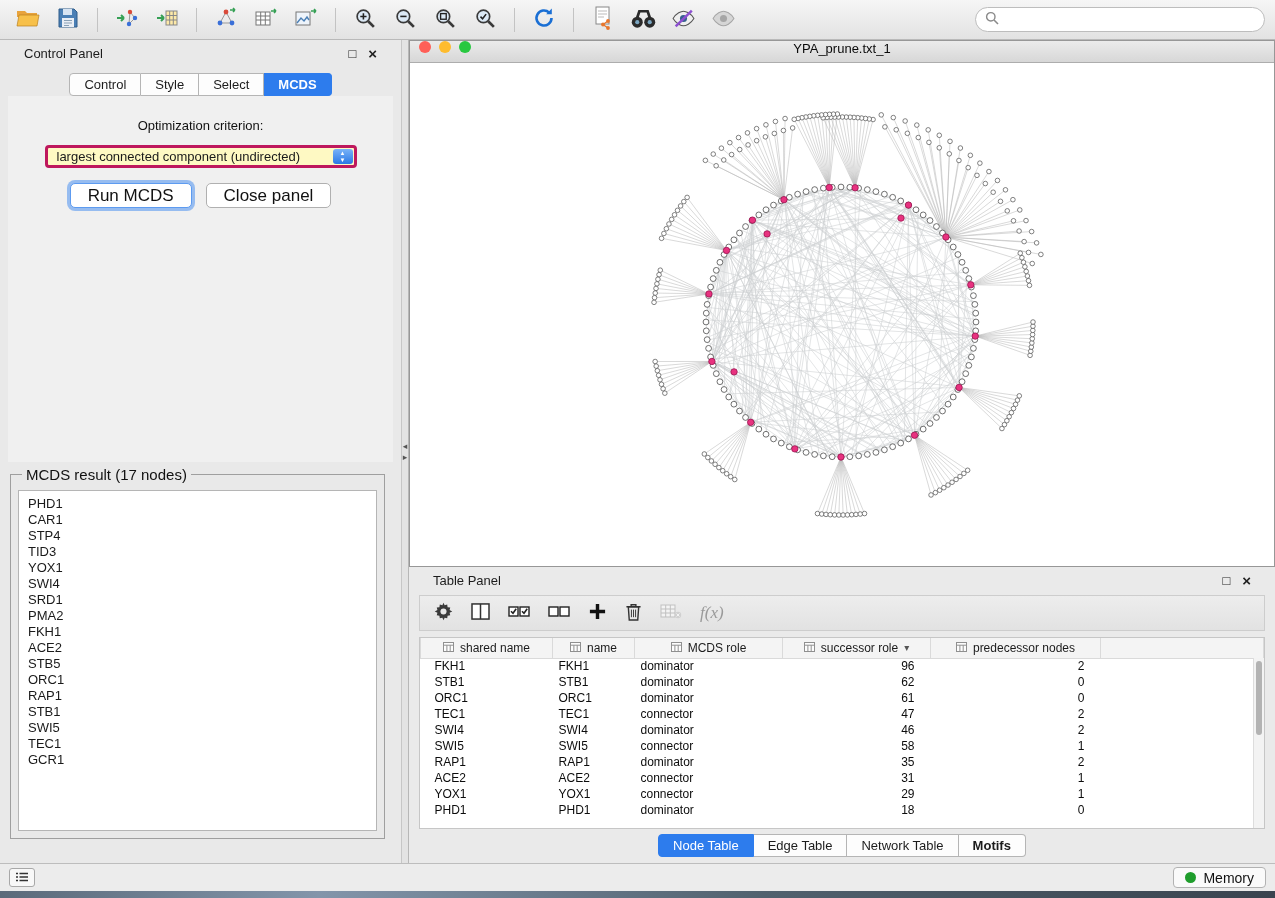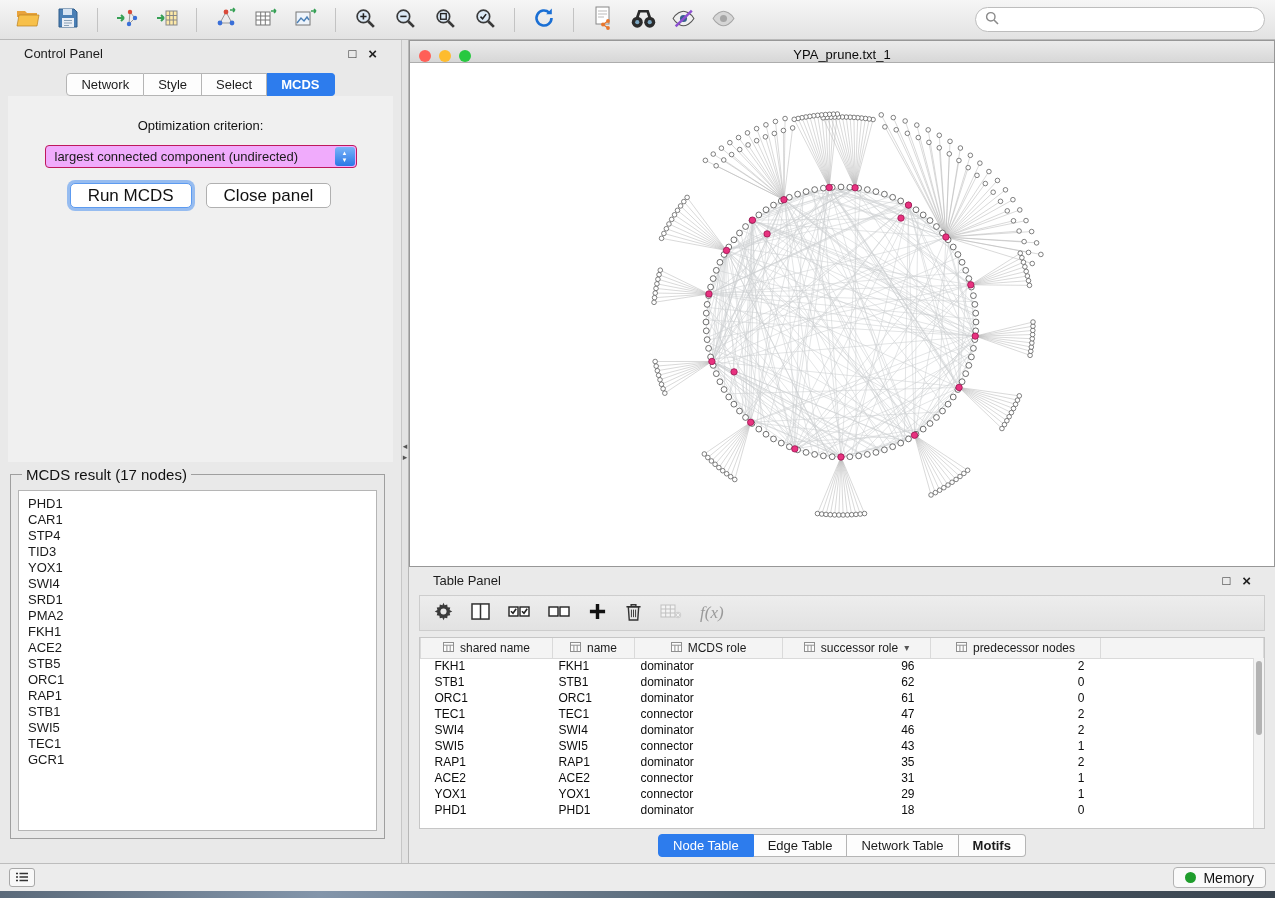"YPA_prune.txt_1" .net-titlebar { align-items: flex-end -> flex-start }
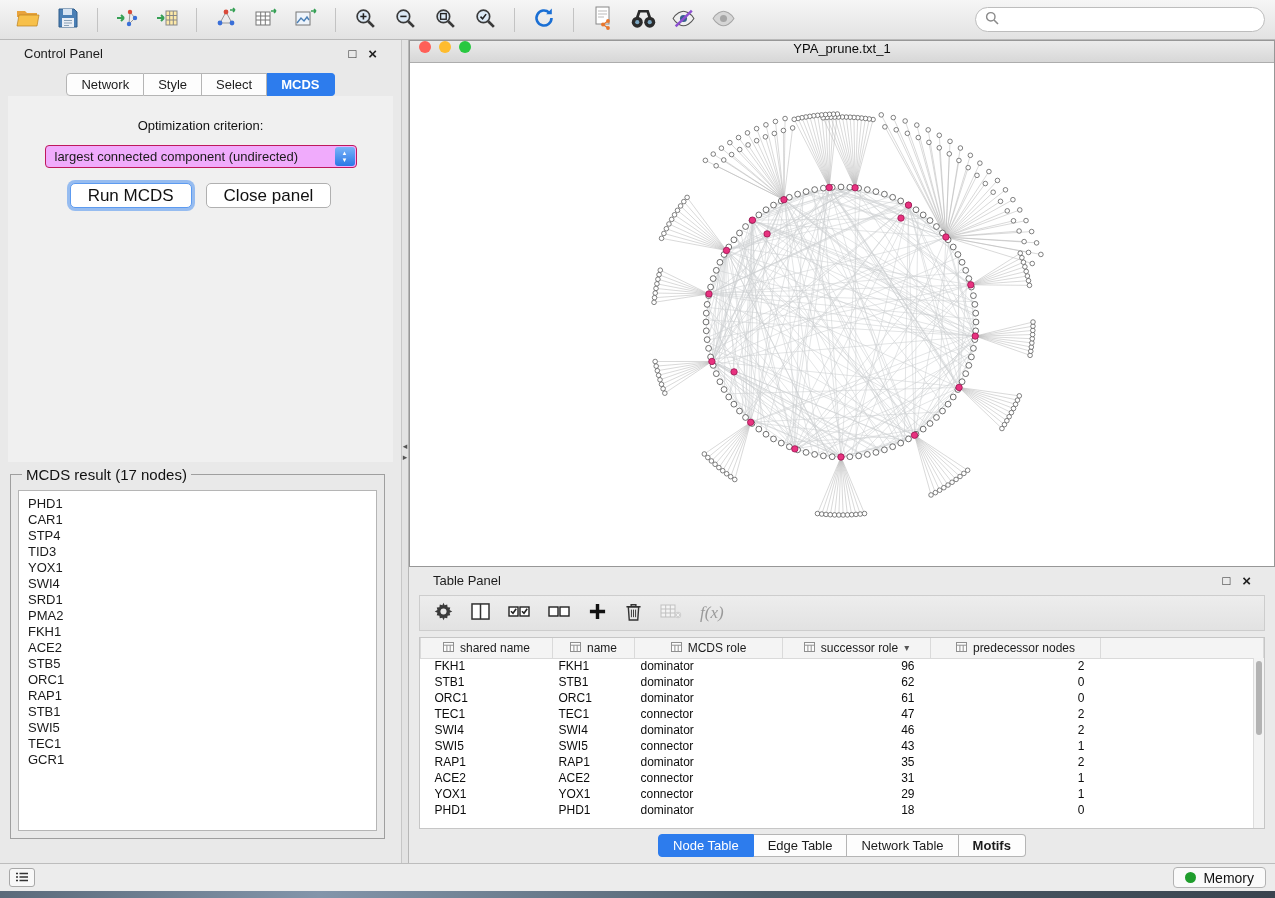"Network" button.seg { text: Network -> Control }
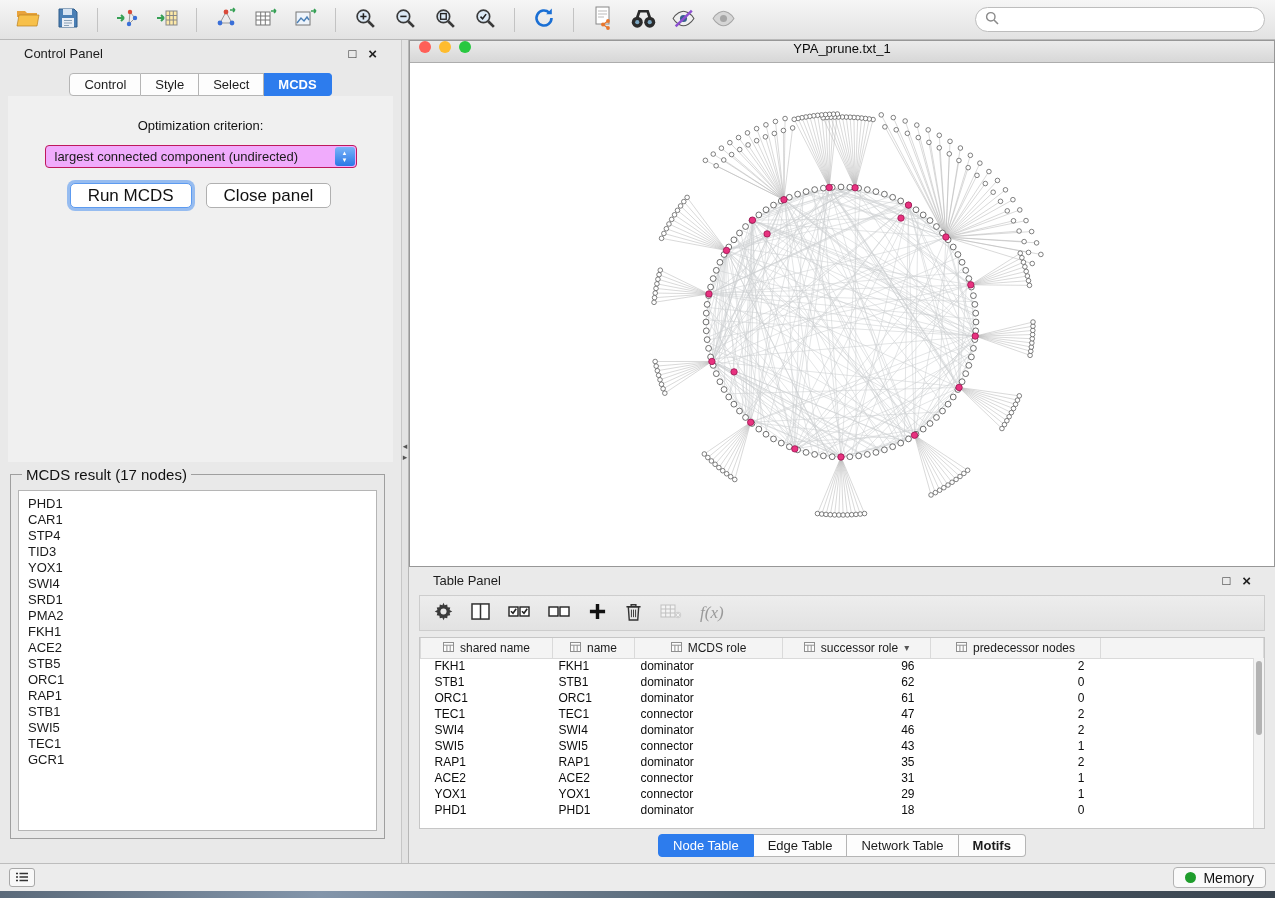"largest connected component (undirected)" .dropdown { background: #f0abfc -> #fef9c3; border: 1px solid #be185d -> 3px solid #be185d }
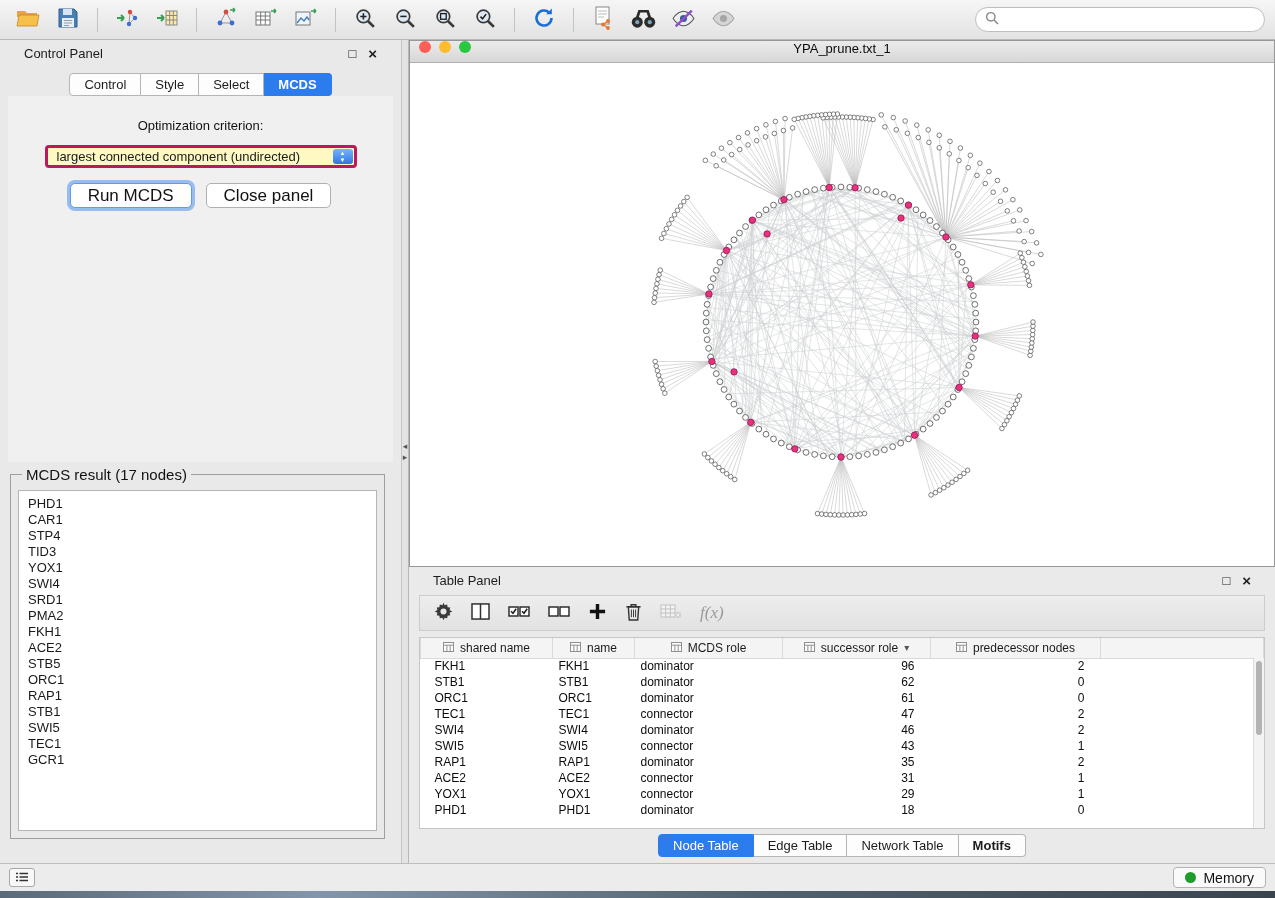"43" td.num { text: 43 -> 58 }
